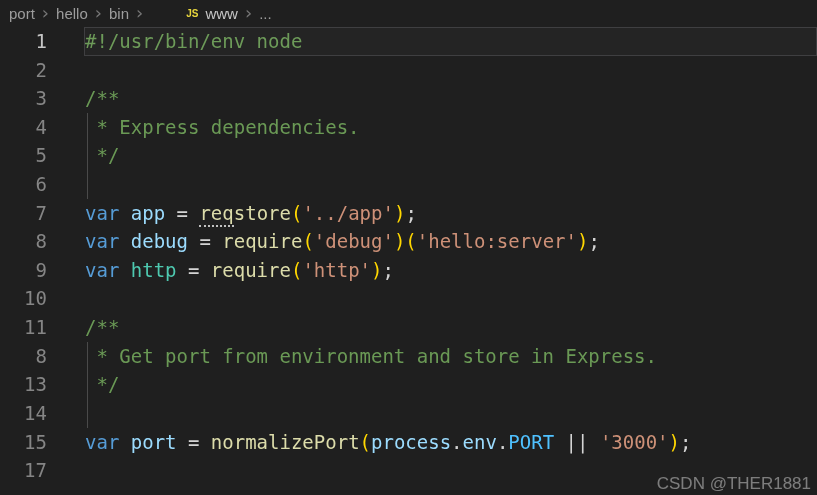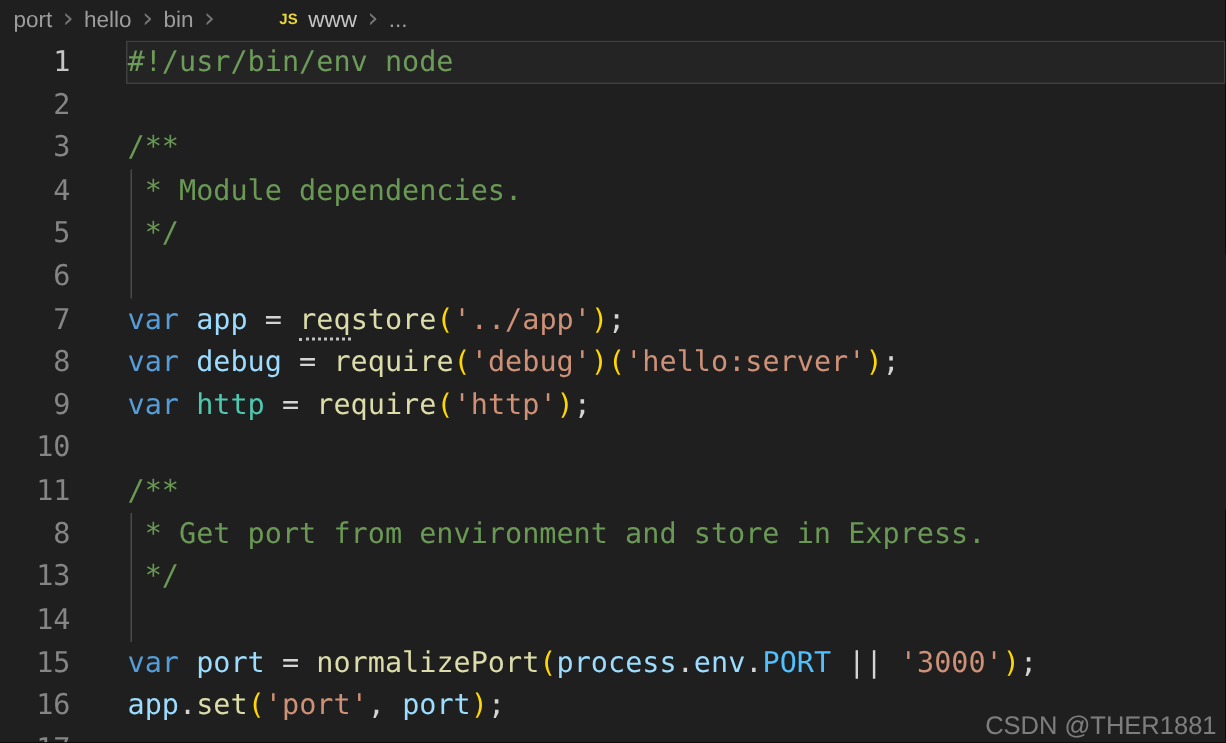"* Module dependencies." span.t-cmt { text: Module -> Express }
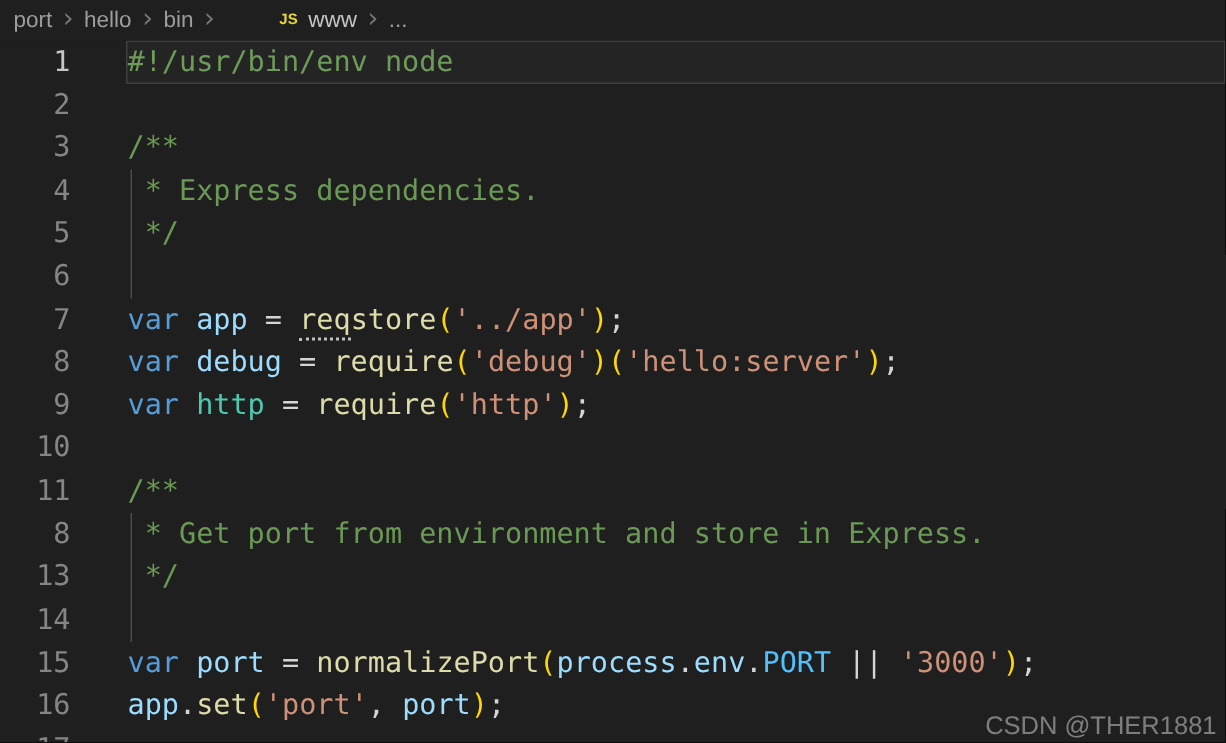"16" div.line-row { html: <div><span>16</span><span><span>app</span><span>.</span><span>set</span><span>(</span><span>'port'</span><span>, </span><span>port</span><span>)</span><span>;</span></span></div> -> none }
